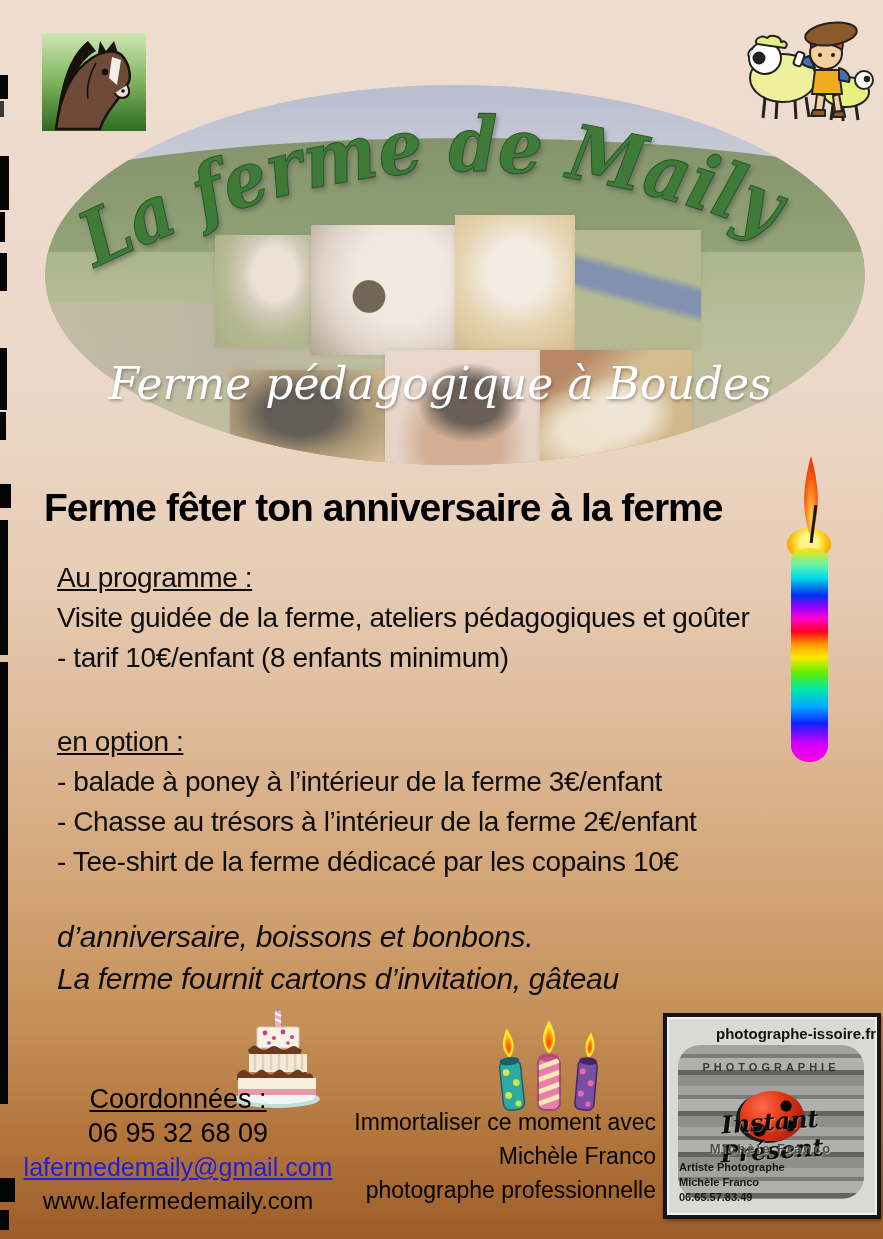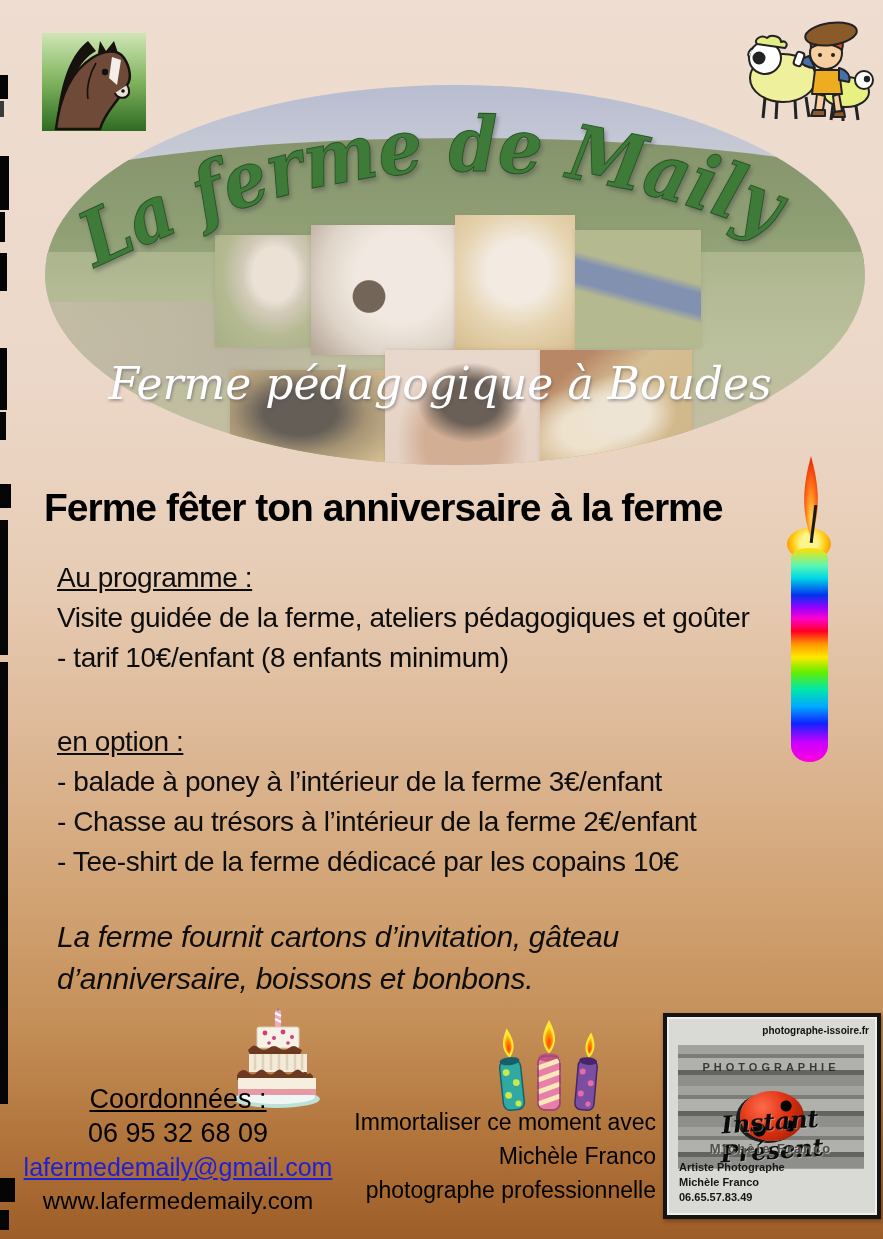"La ferme fournit cartons d’invitation," div { order: before "d’anniversaire, boissons et bonbons." -> after "d’anniversaire, boissons et bonbons." }
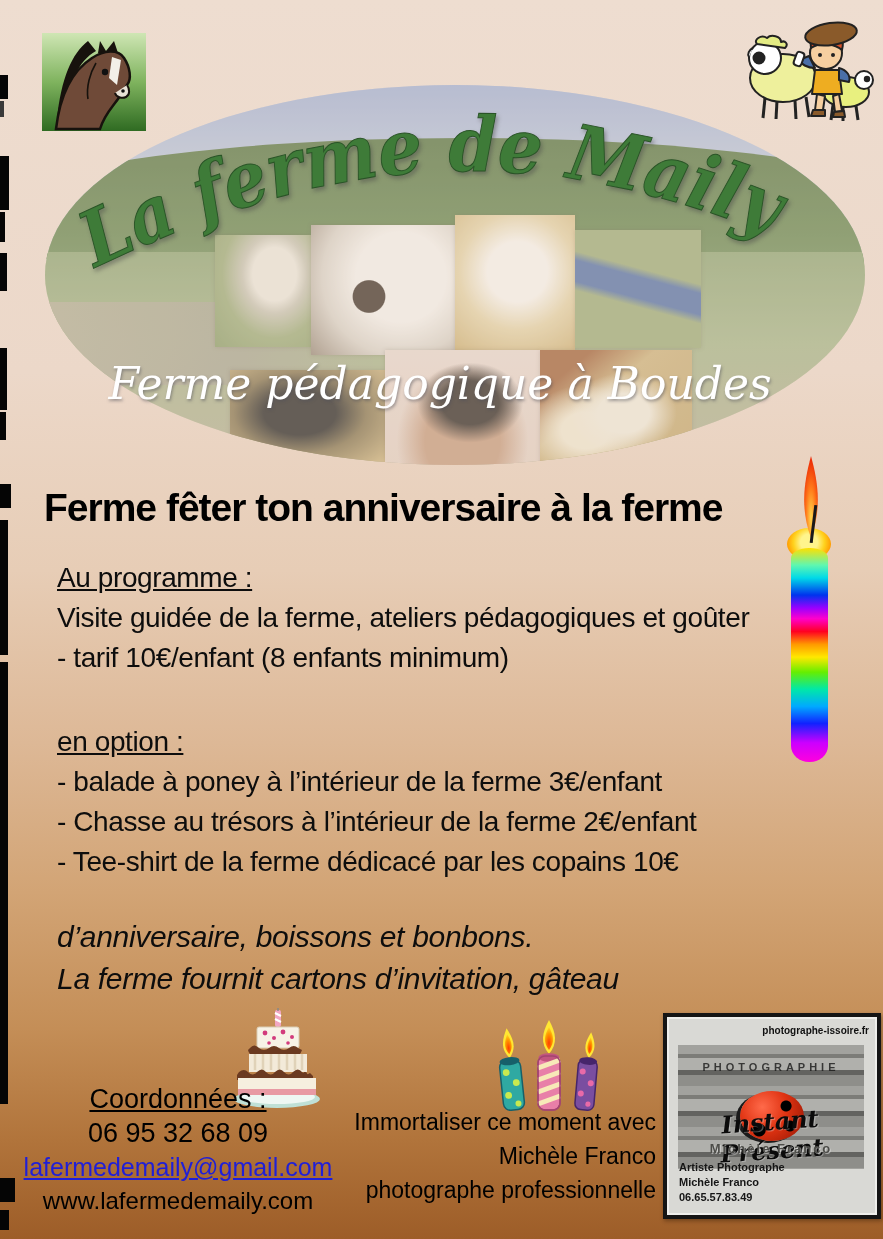"photographe-issoire.fr" .card .site { font-size: 10px -> 15px; right: 8px -> 1px }
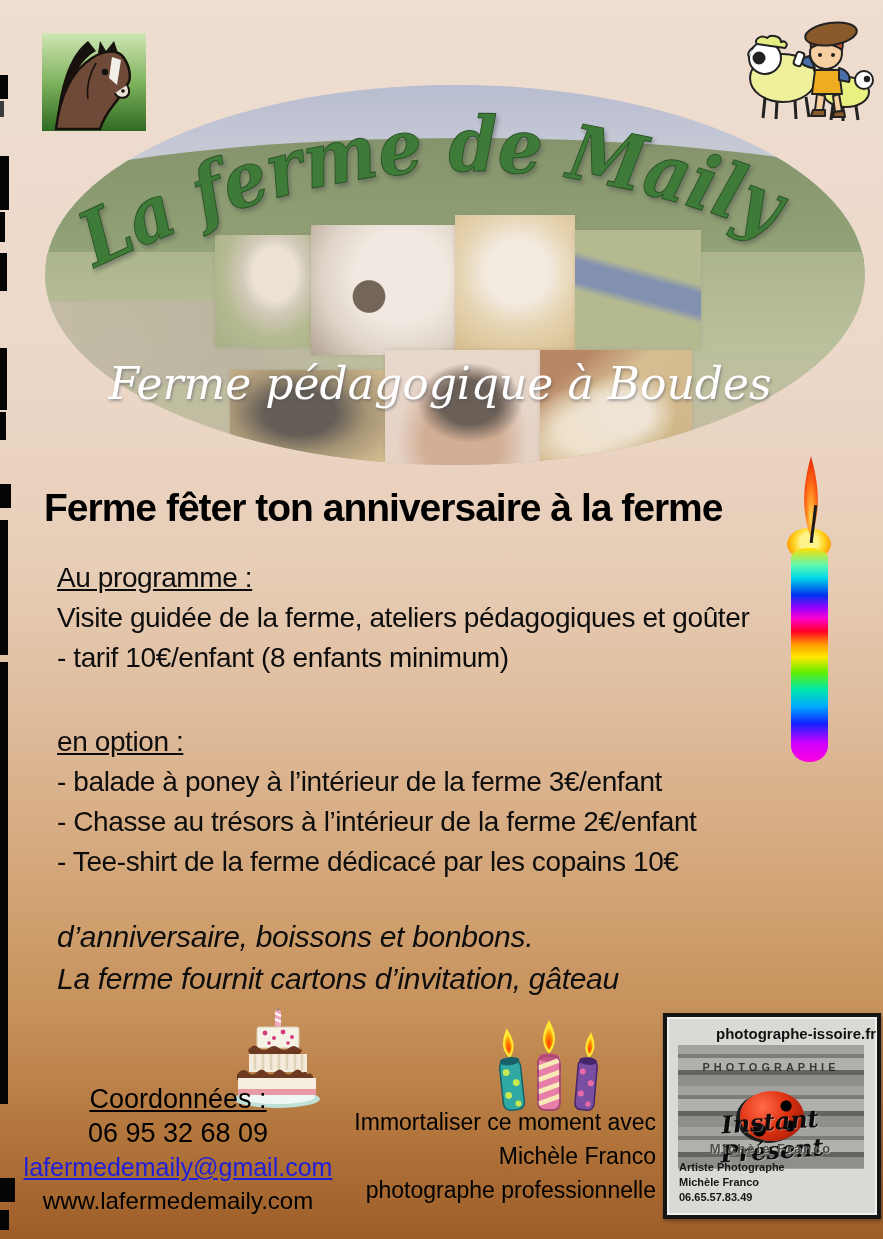"PHOTOGRAPHIE" .card .photo { border-radius: none -> 22px; height: 124px -> 154px }
